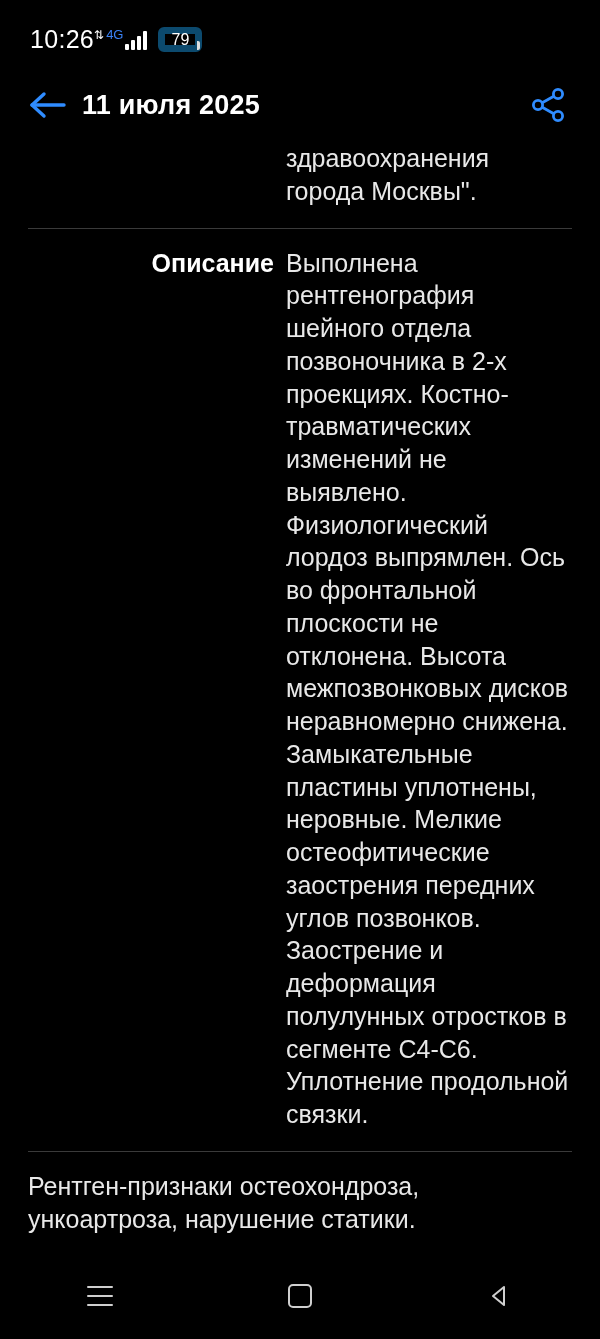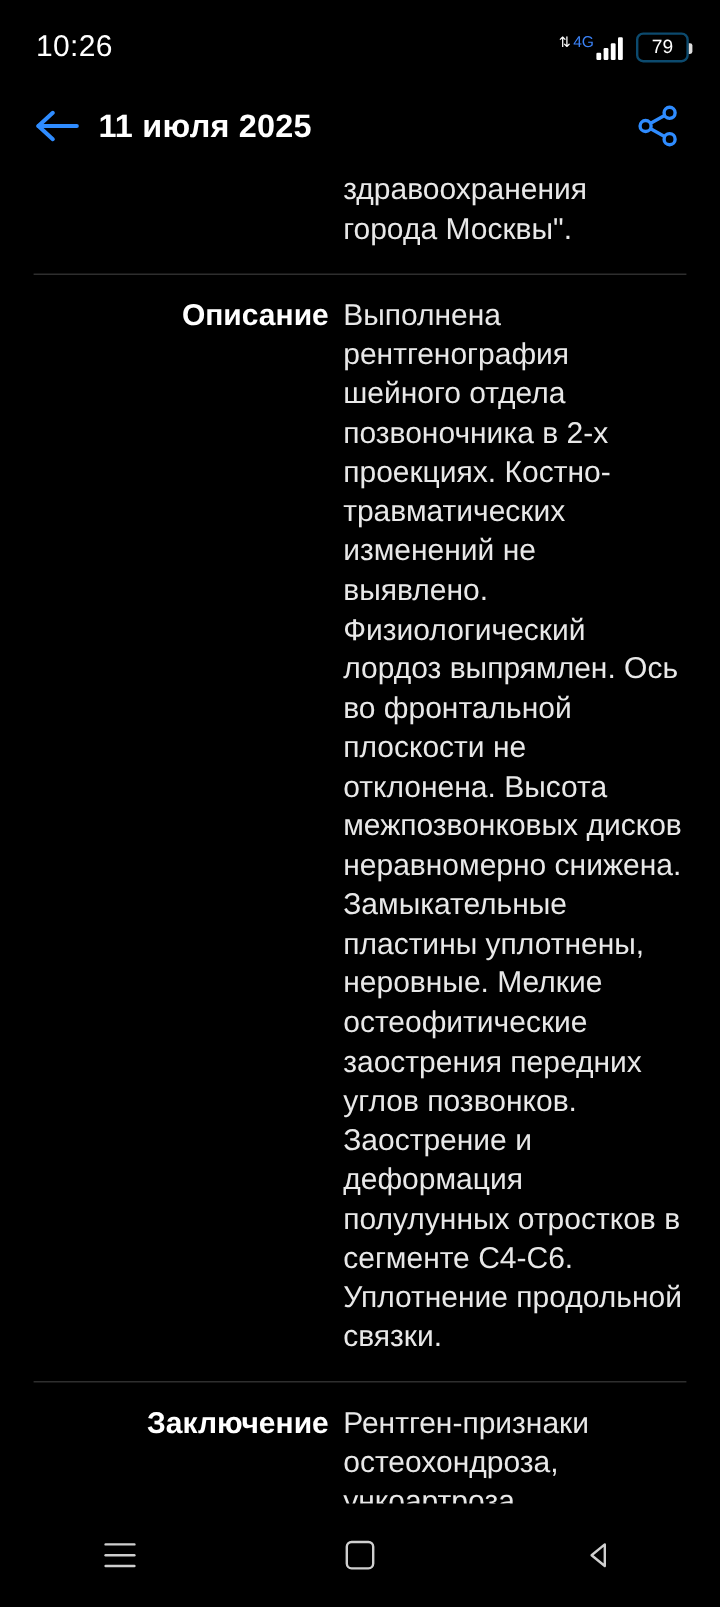"10:26" .status-bar { justify-content: space-between -> none }
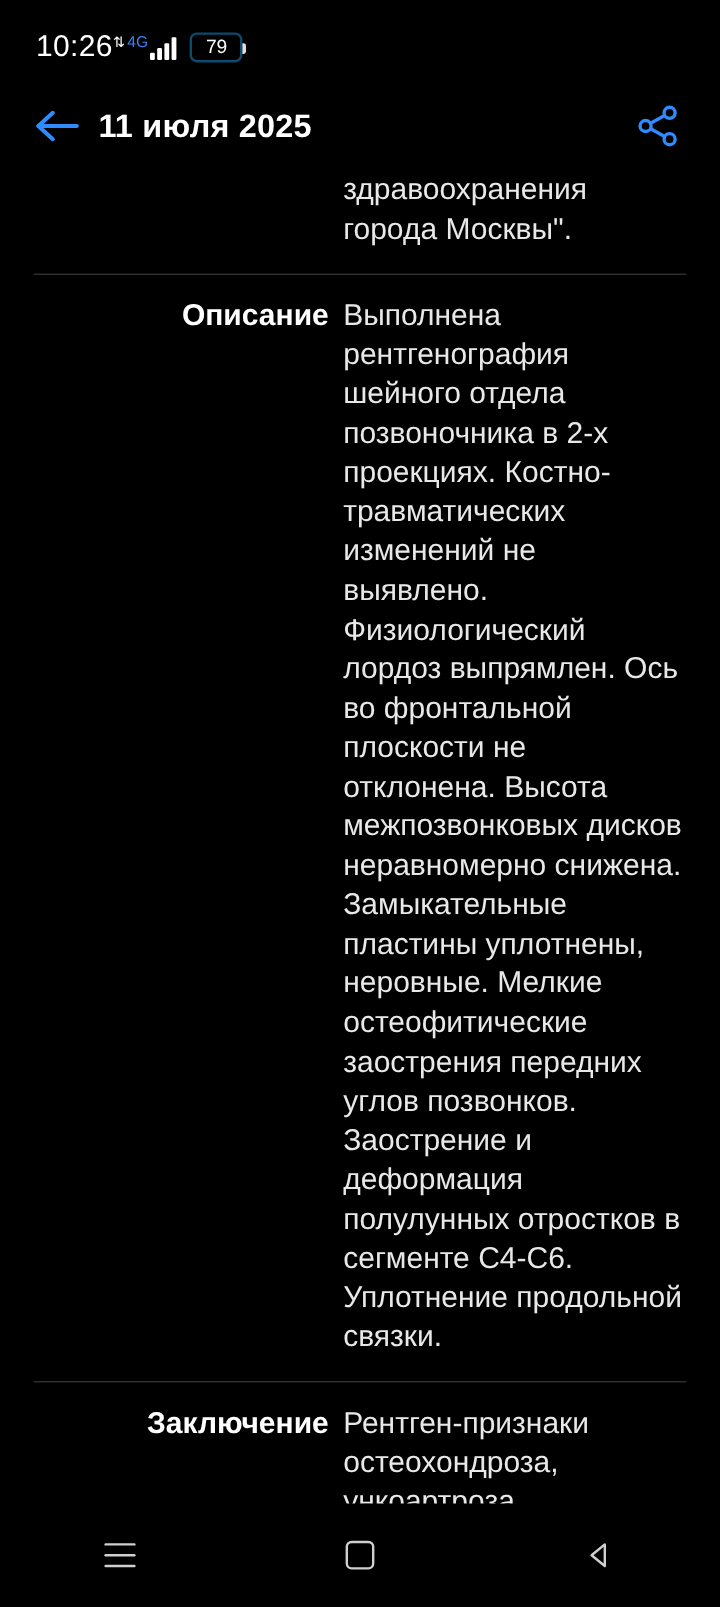"79" .battery { border: 2px solid #0c4a6e -> 7px solid #0c4a6e }
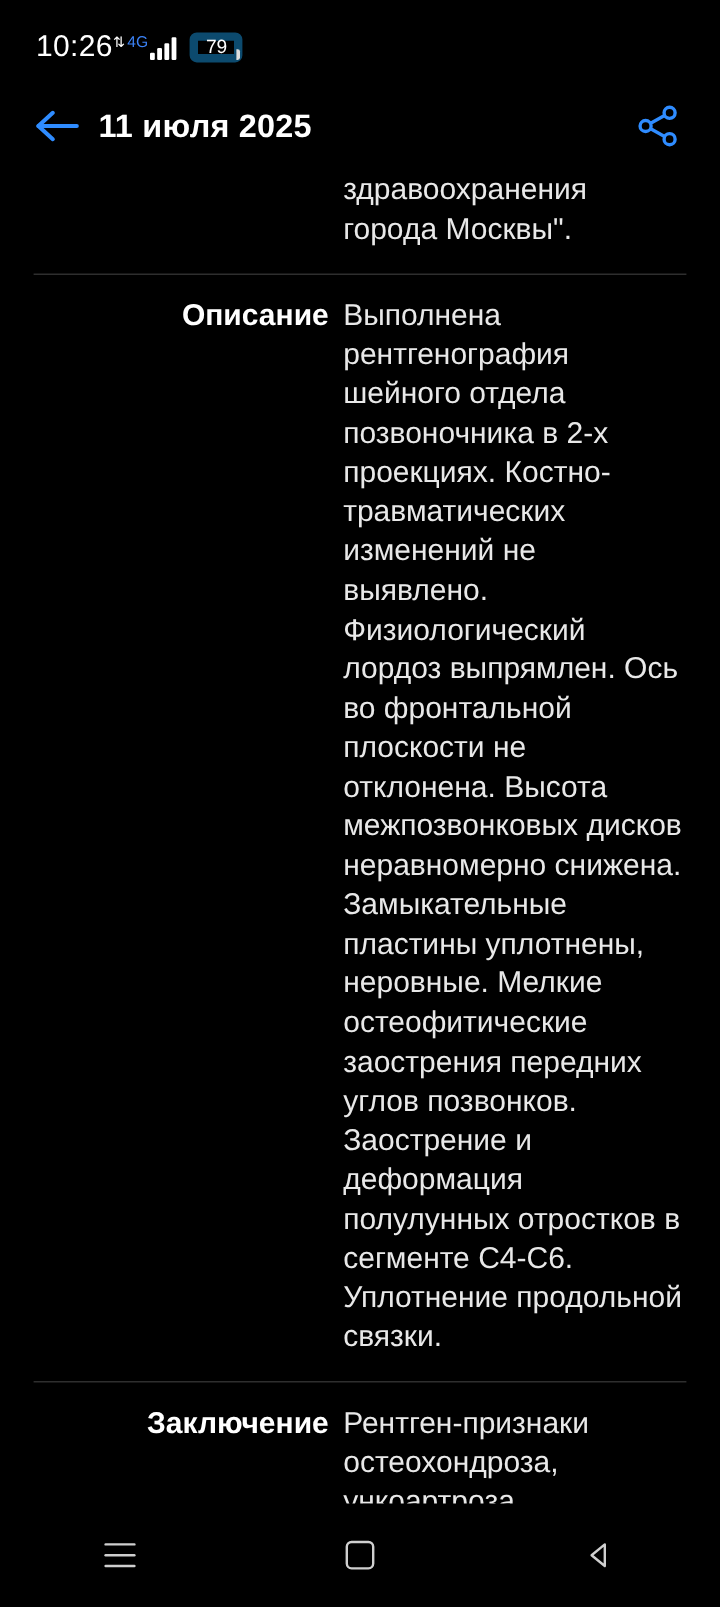"Заключение" div.row-label { html: <div>Заключение</div> -> none }
